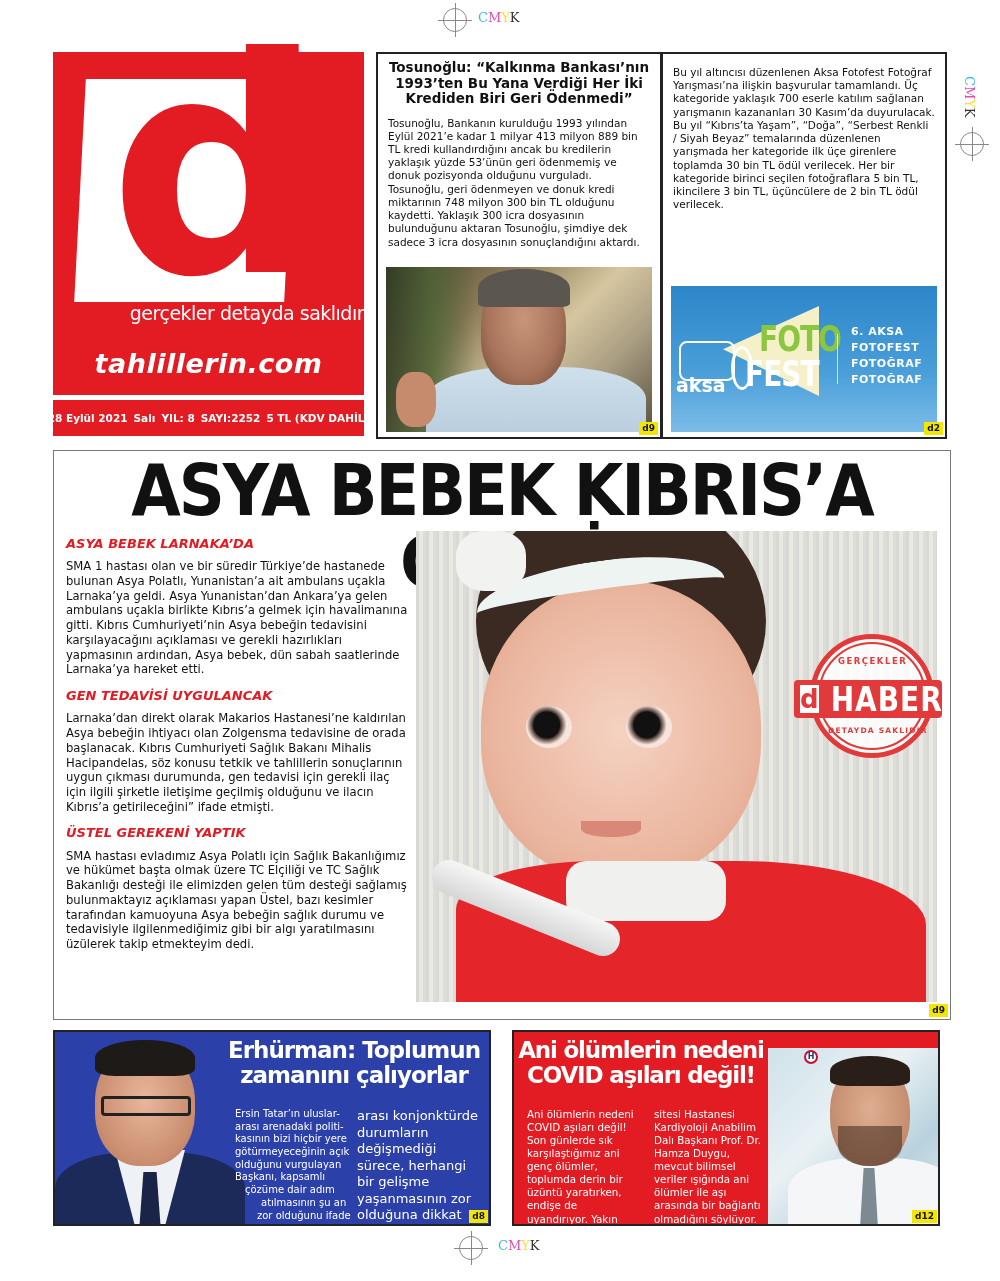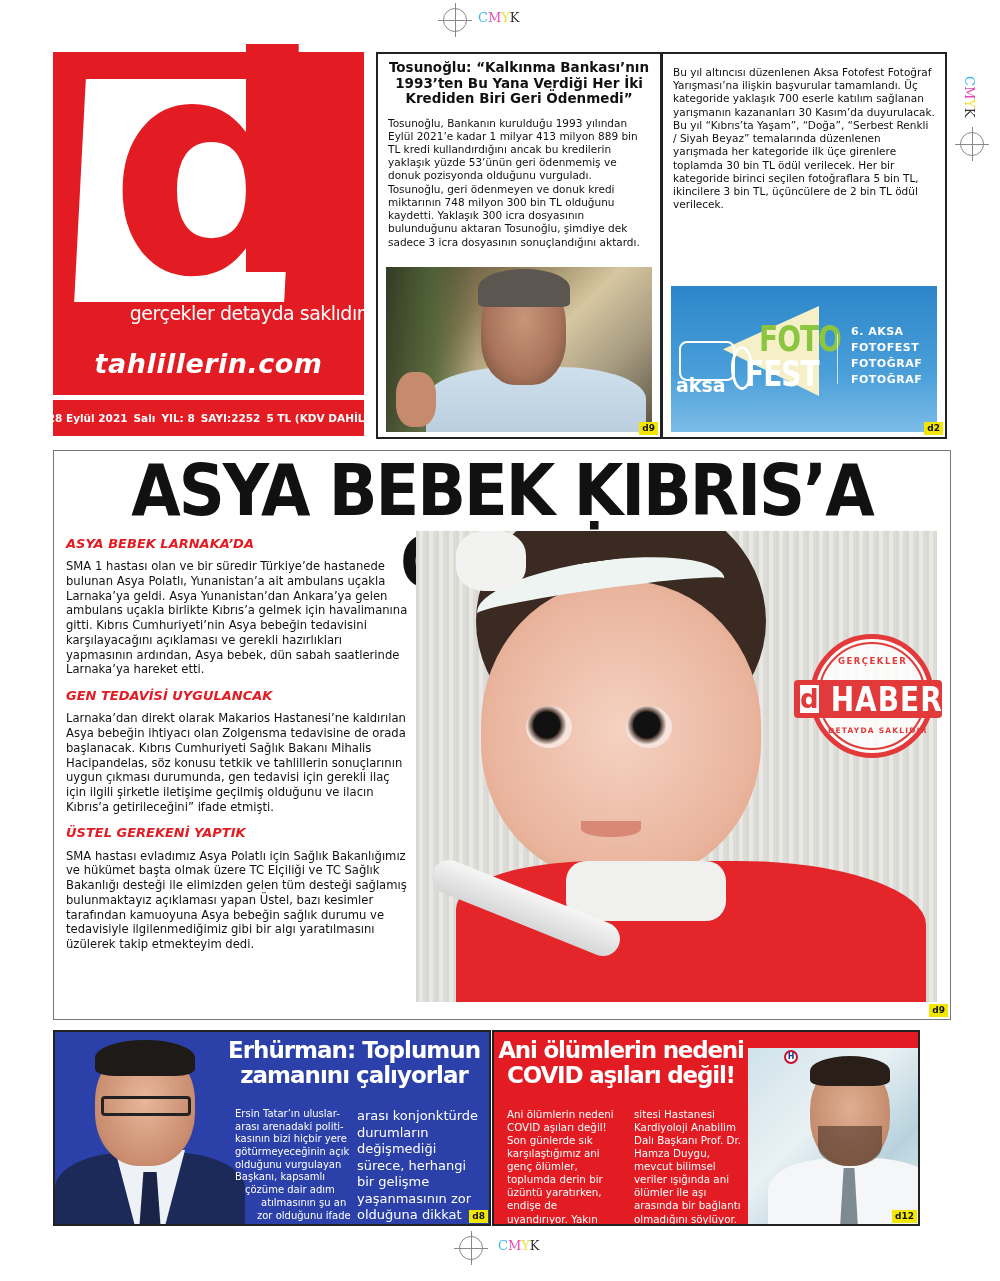"Ani ölümlerin nedeni COVID aşıları" #covid { left: 492px -> 512px }
